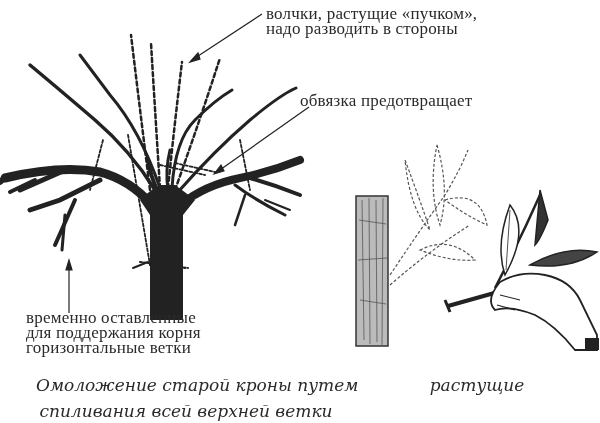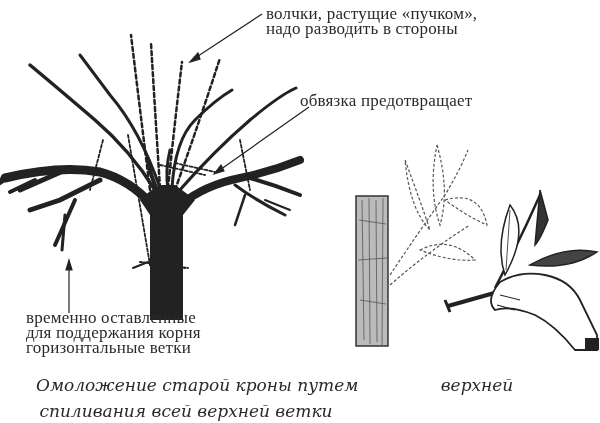"верхней" div { text: верхней -> растущие }
